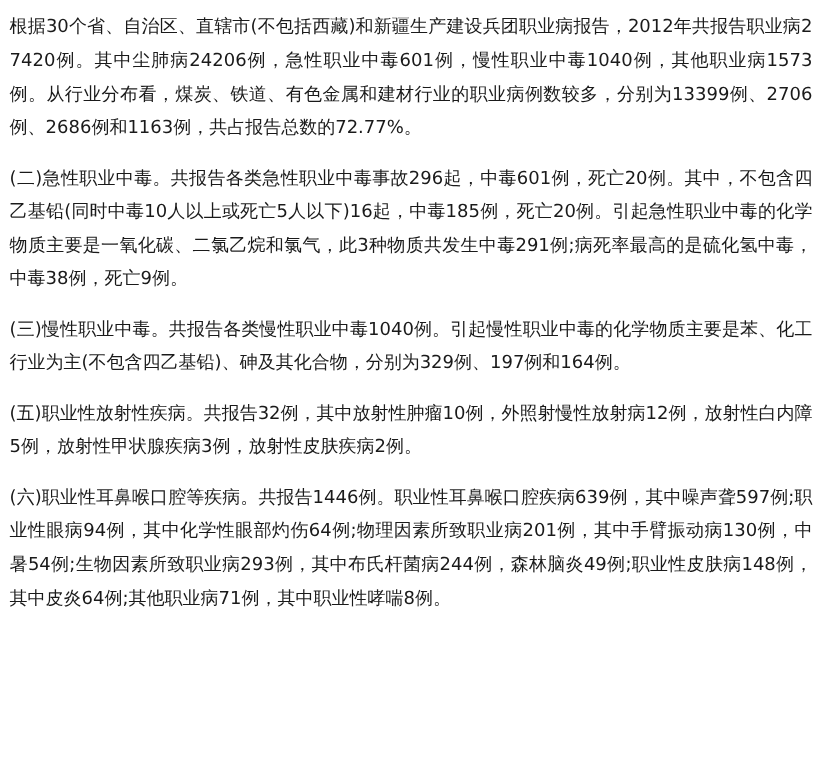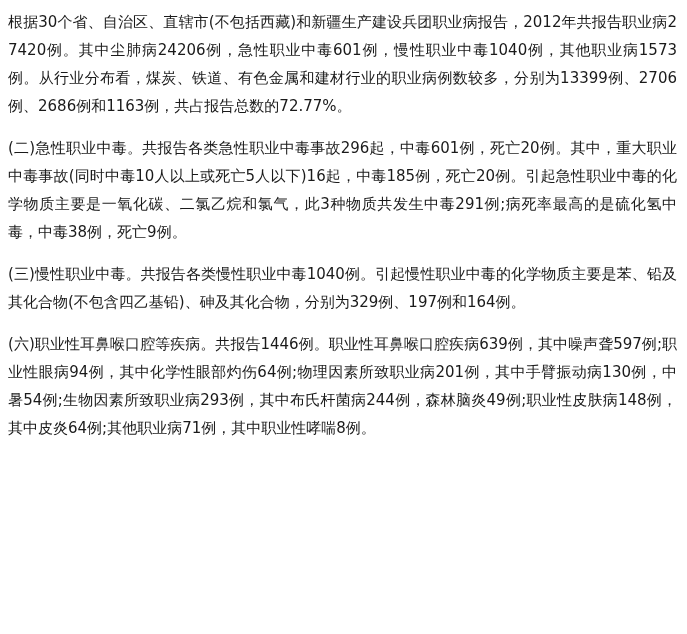"(二)急性职业中毒。共报告各类急性职业中毒事故296起，中毒601例，死亡20例" p.para { text: 重大职业中毒事故 -> 不包含四乙基铅 }
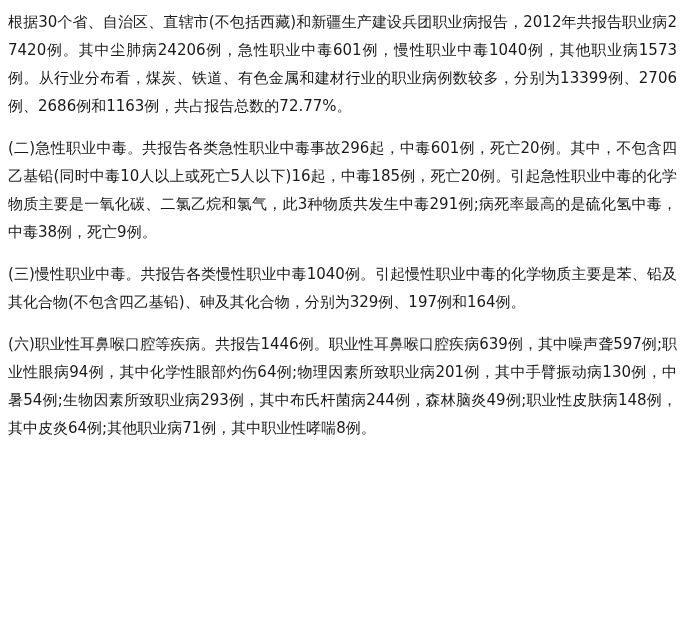"(三)慢性职业中毒。共报告各类慢性职业中毒1040例。引起慢性职业中毒的化学物质" p.para { text: 铅及其化合物 -> 化工行业为主 }
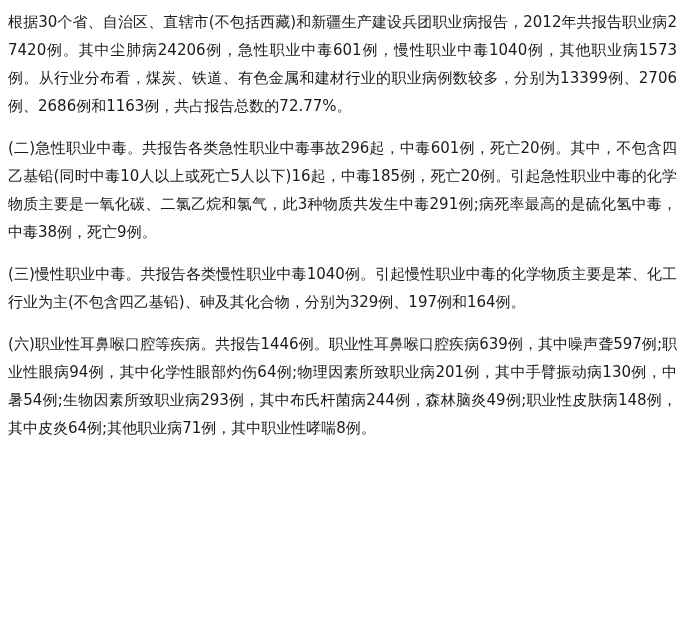"(五)职业性放射性疾病。共报告32例，其中放射性肿瘤10例，外照射慢性放射病12" p.para { html: none -> <p>(五)职业性放射性疾病。共报告32例，其中放射性肿瘤10例，外照射慢性放射病12例，放射性白内障5例，放射性甲状腺疾病3例，放射性皮肤疾病2例。</p> }
